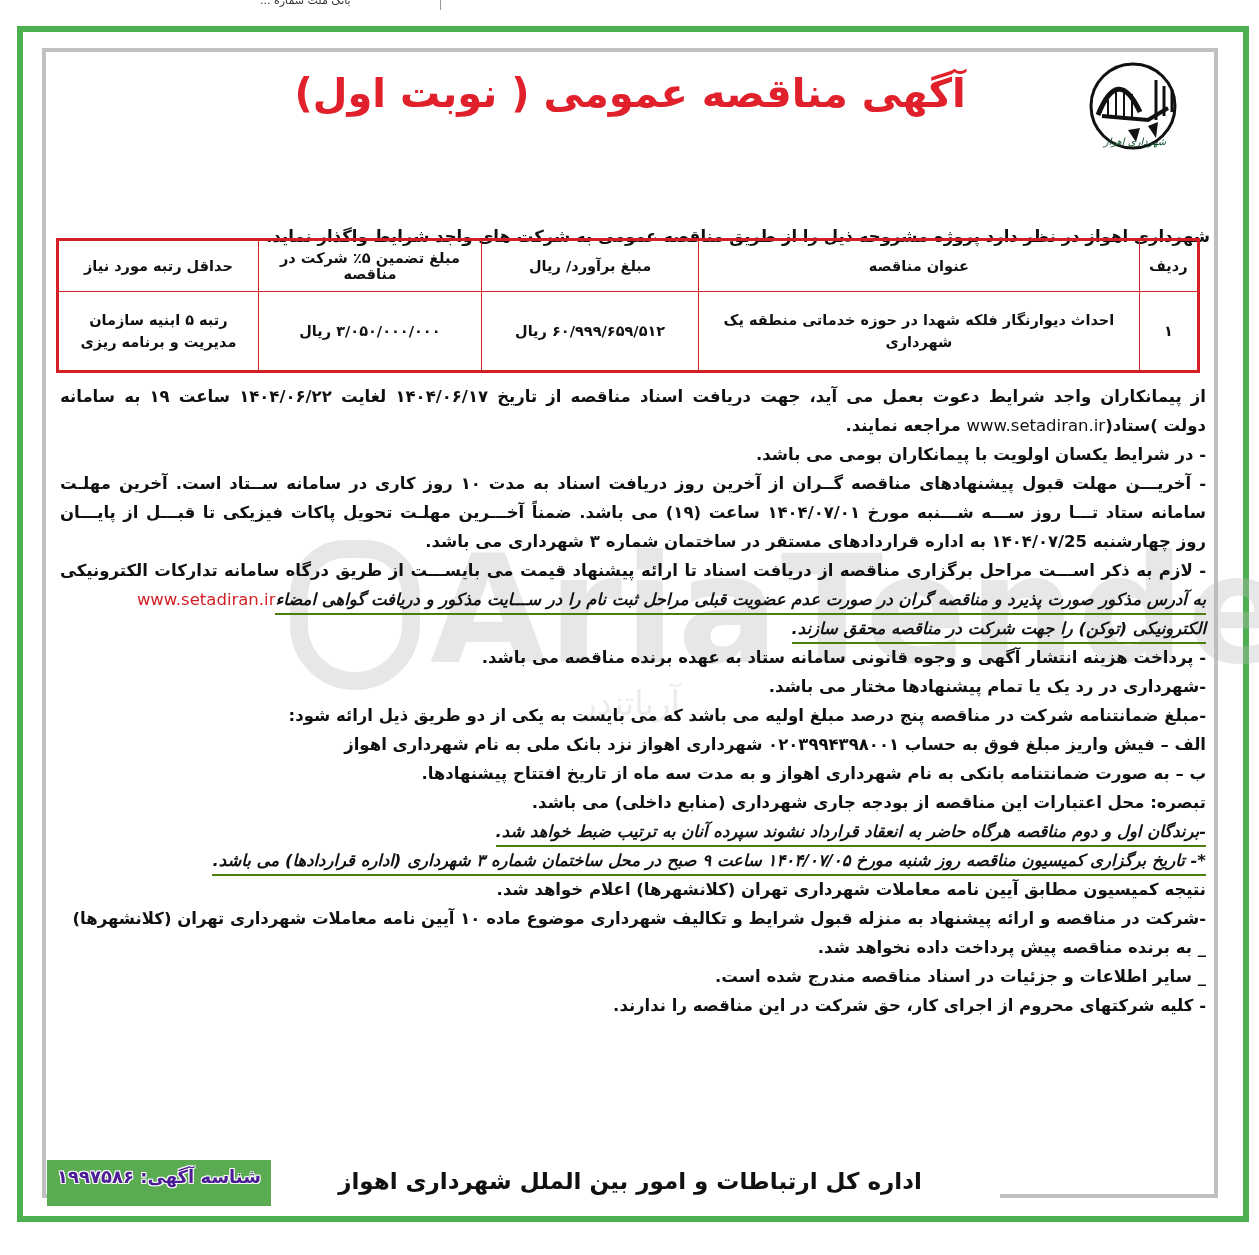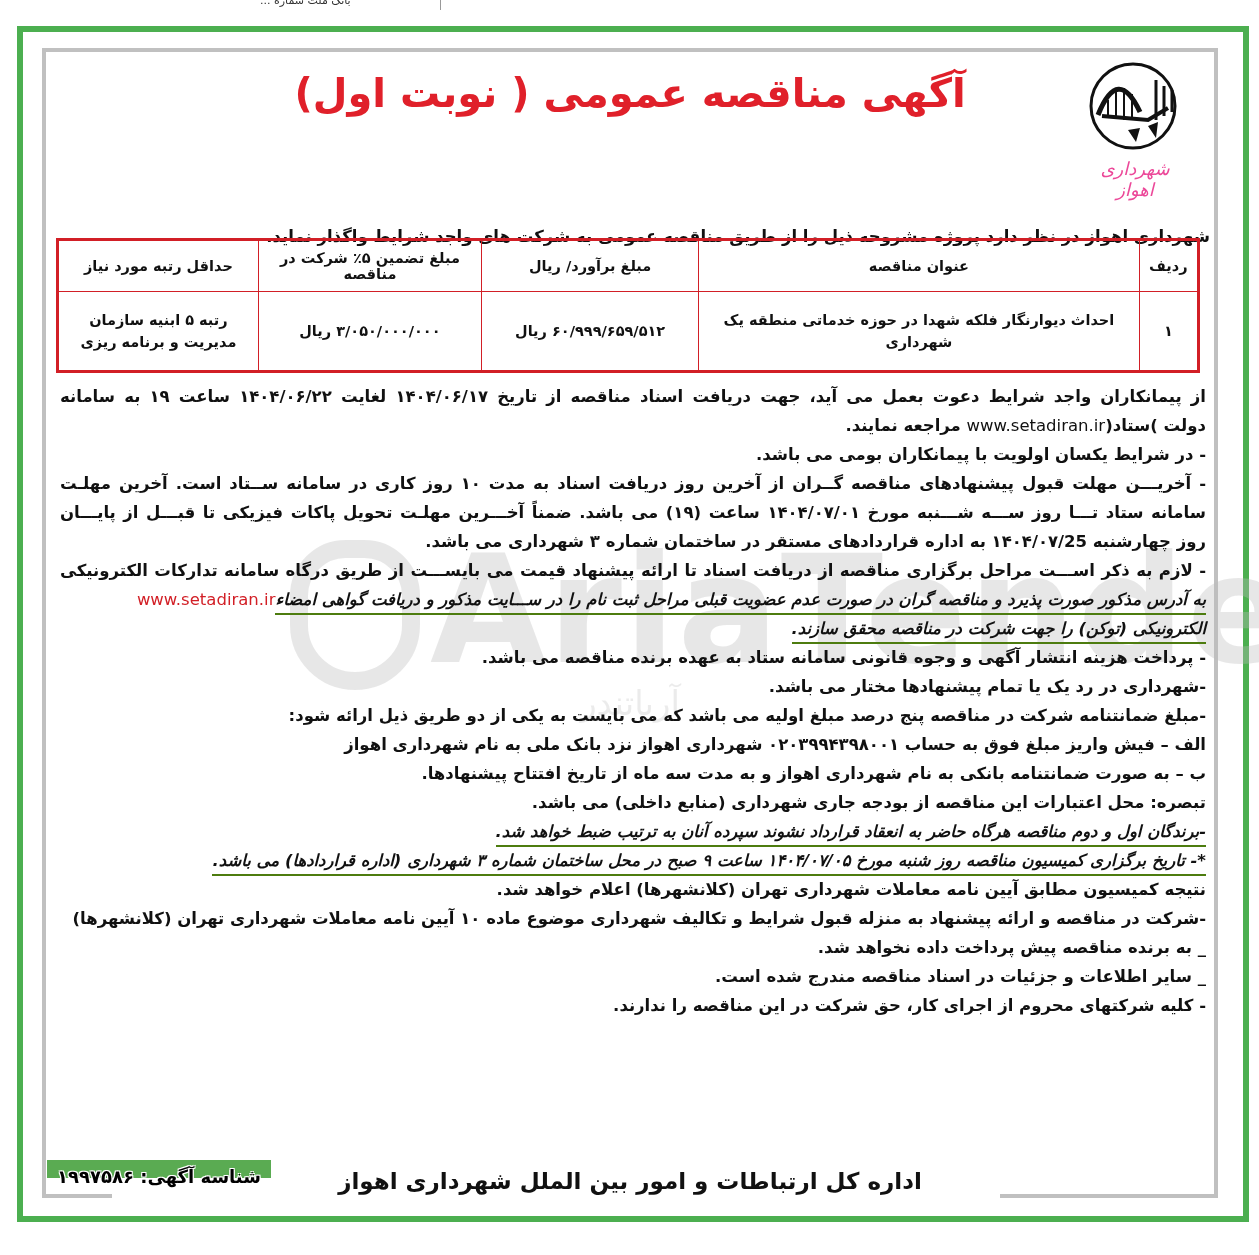"شهرداری اهواز" .logo-caption { color: #ec4899 -> #14532d; font-size: 18px -> 10px; top: 158px -> 136px }
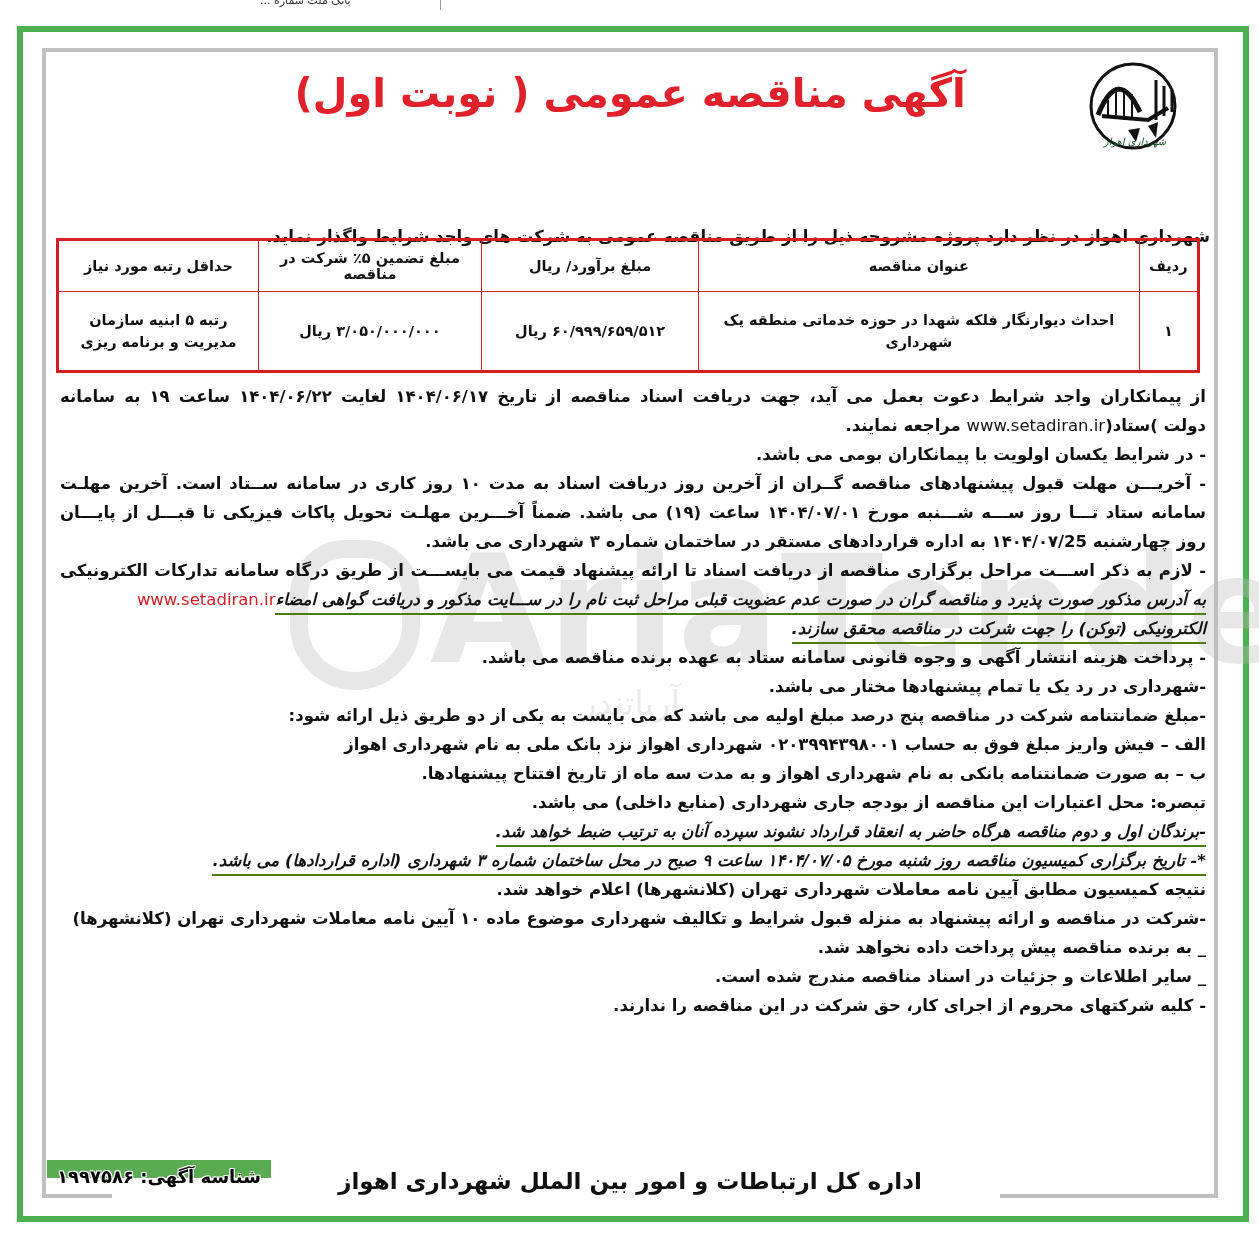"شناسه آگهی: ۱۹۹۷۵۸۶" .ad-id { color: #000000 -> #4c1d95; height: 18px -> 46px }
